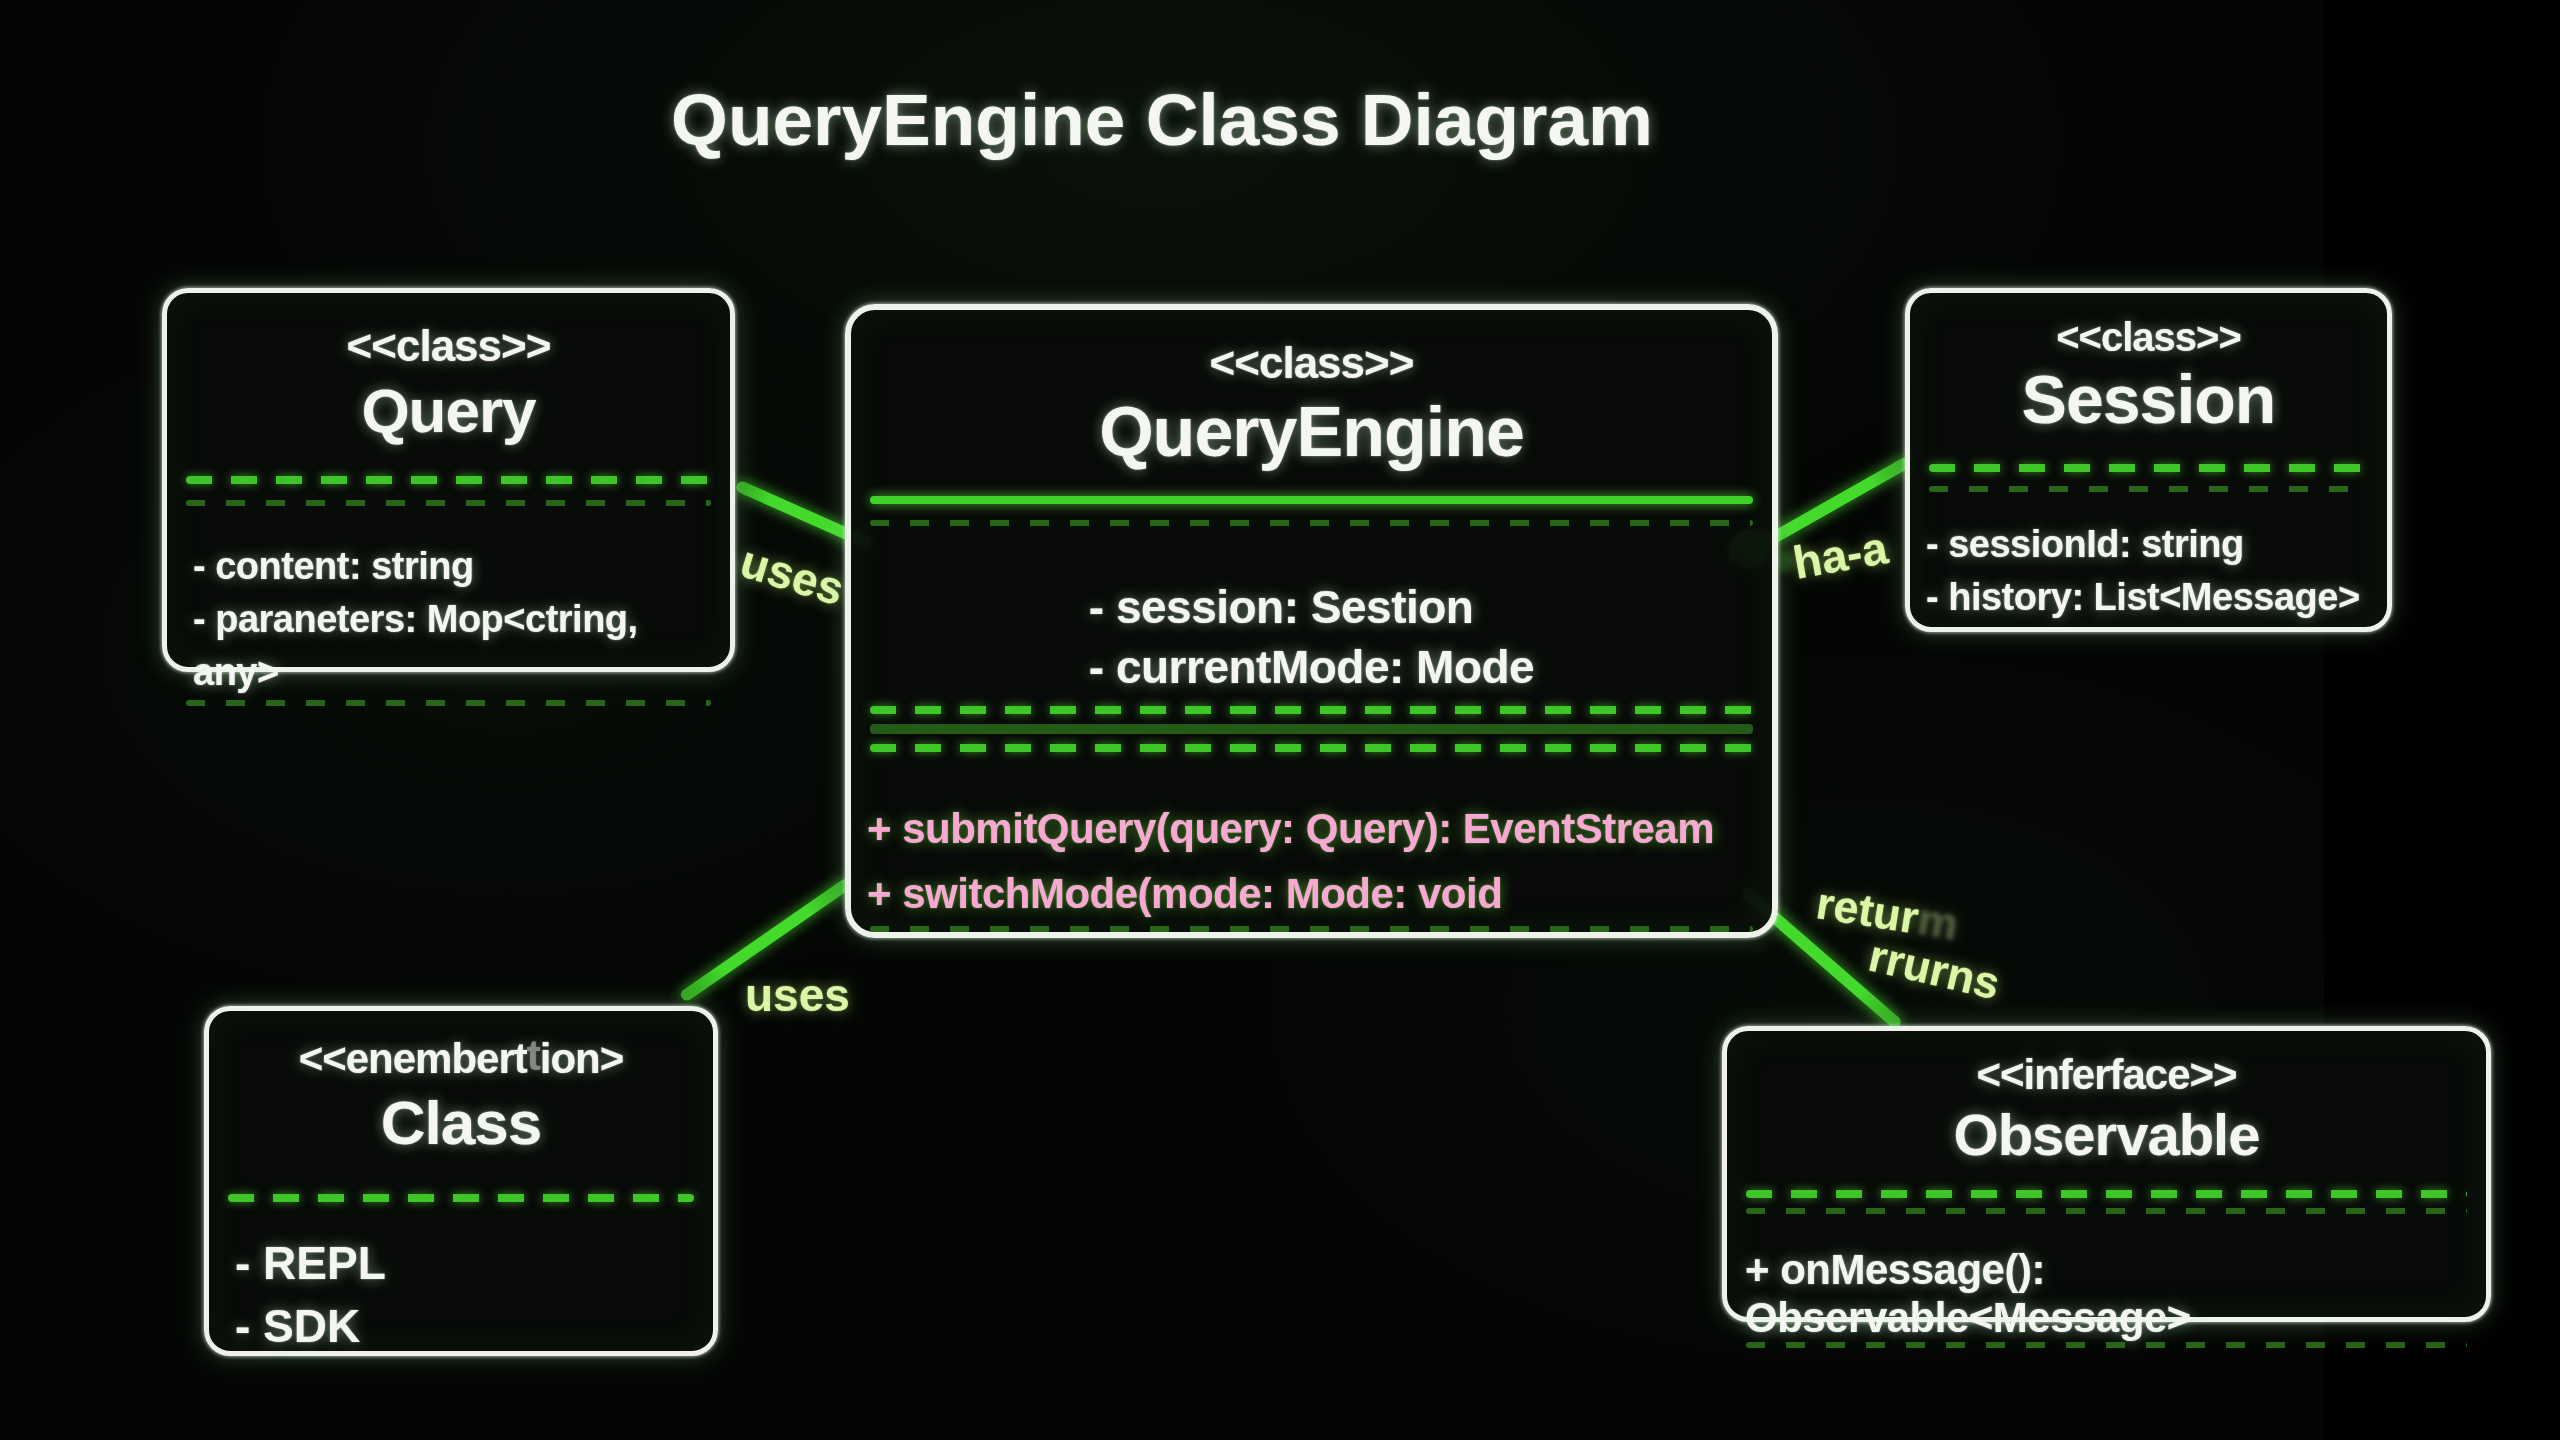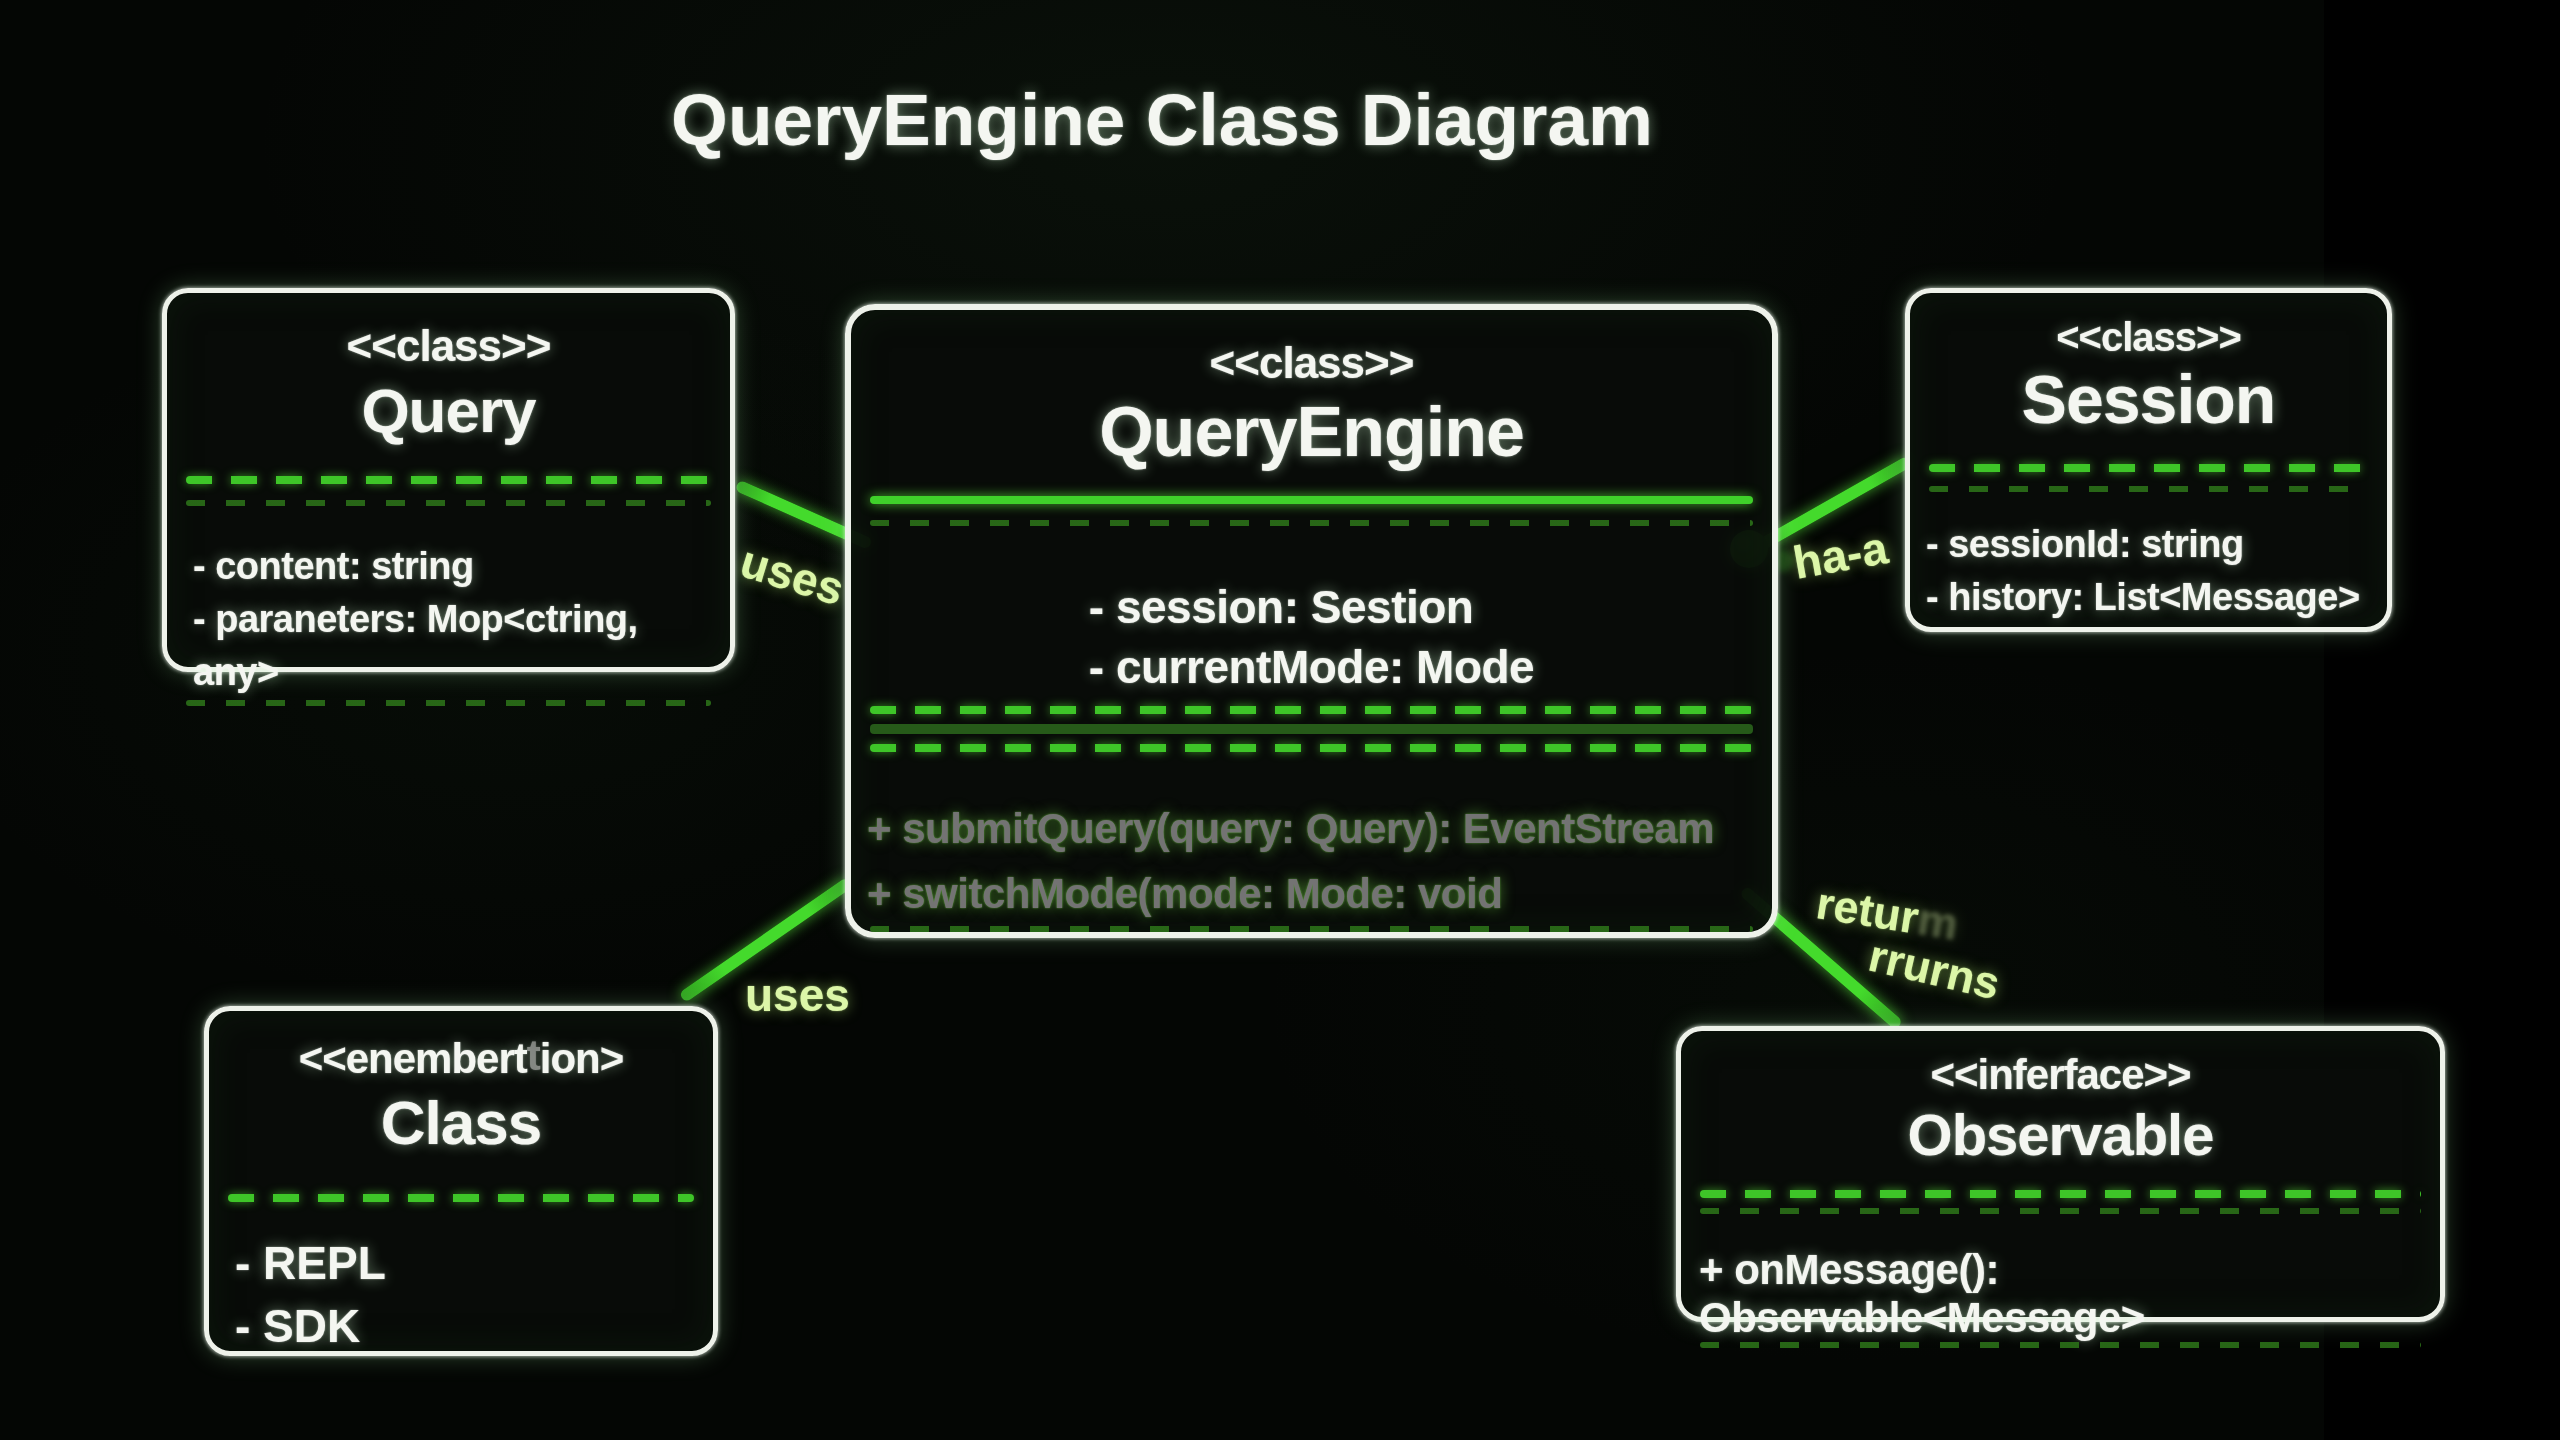"+ submitQuery(query: Query): EventStream" .methods { color: #737373 -> #f9a8d4 }
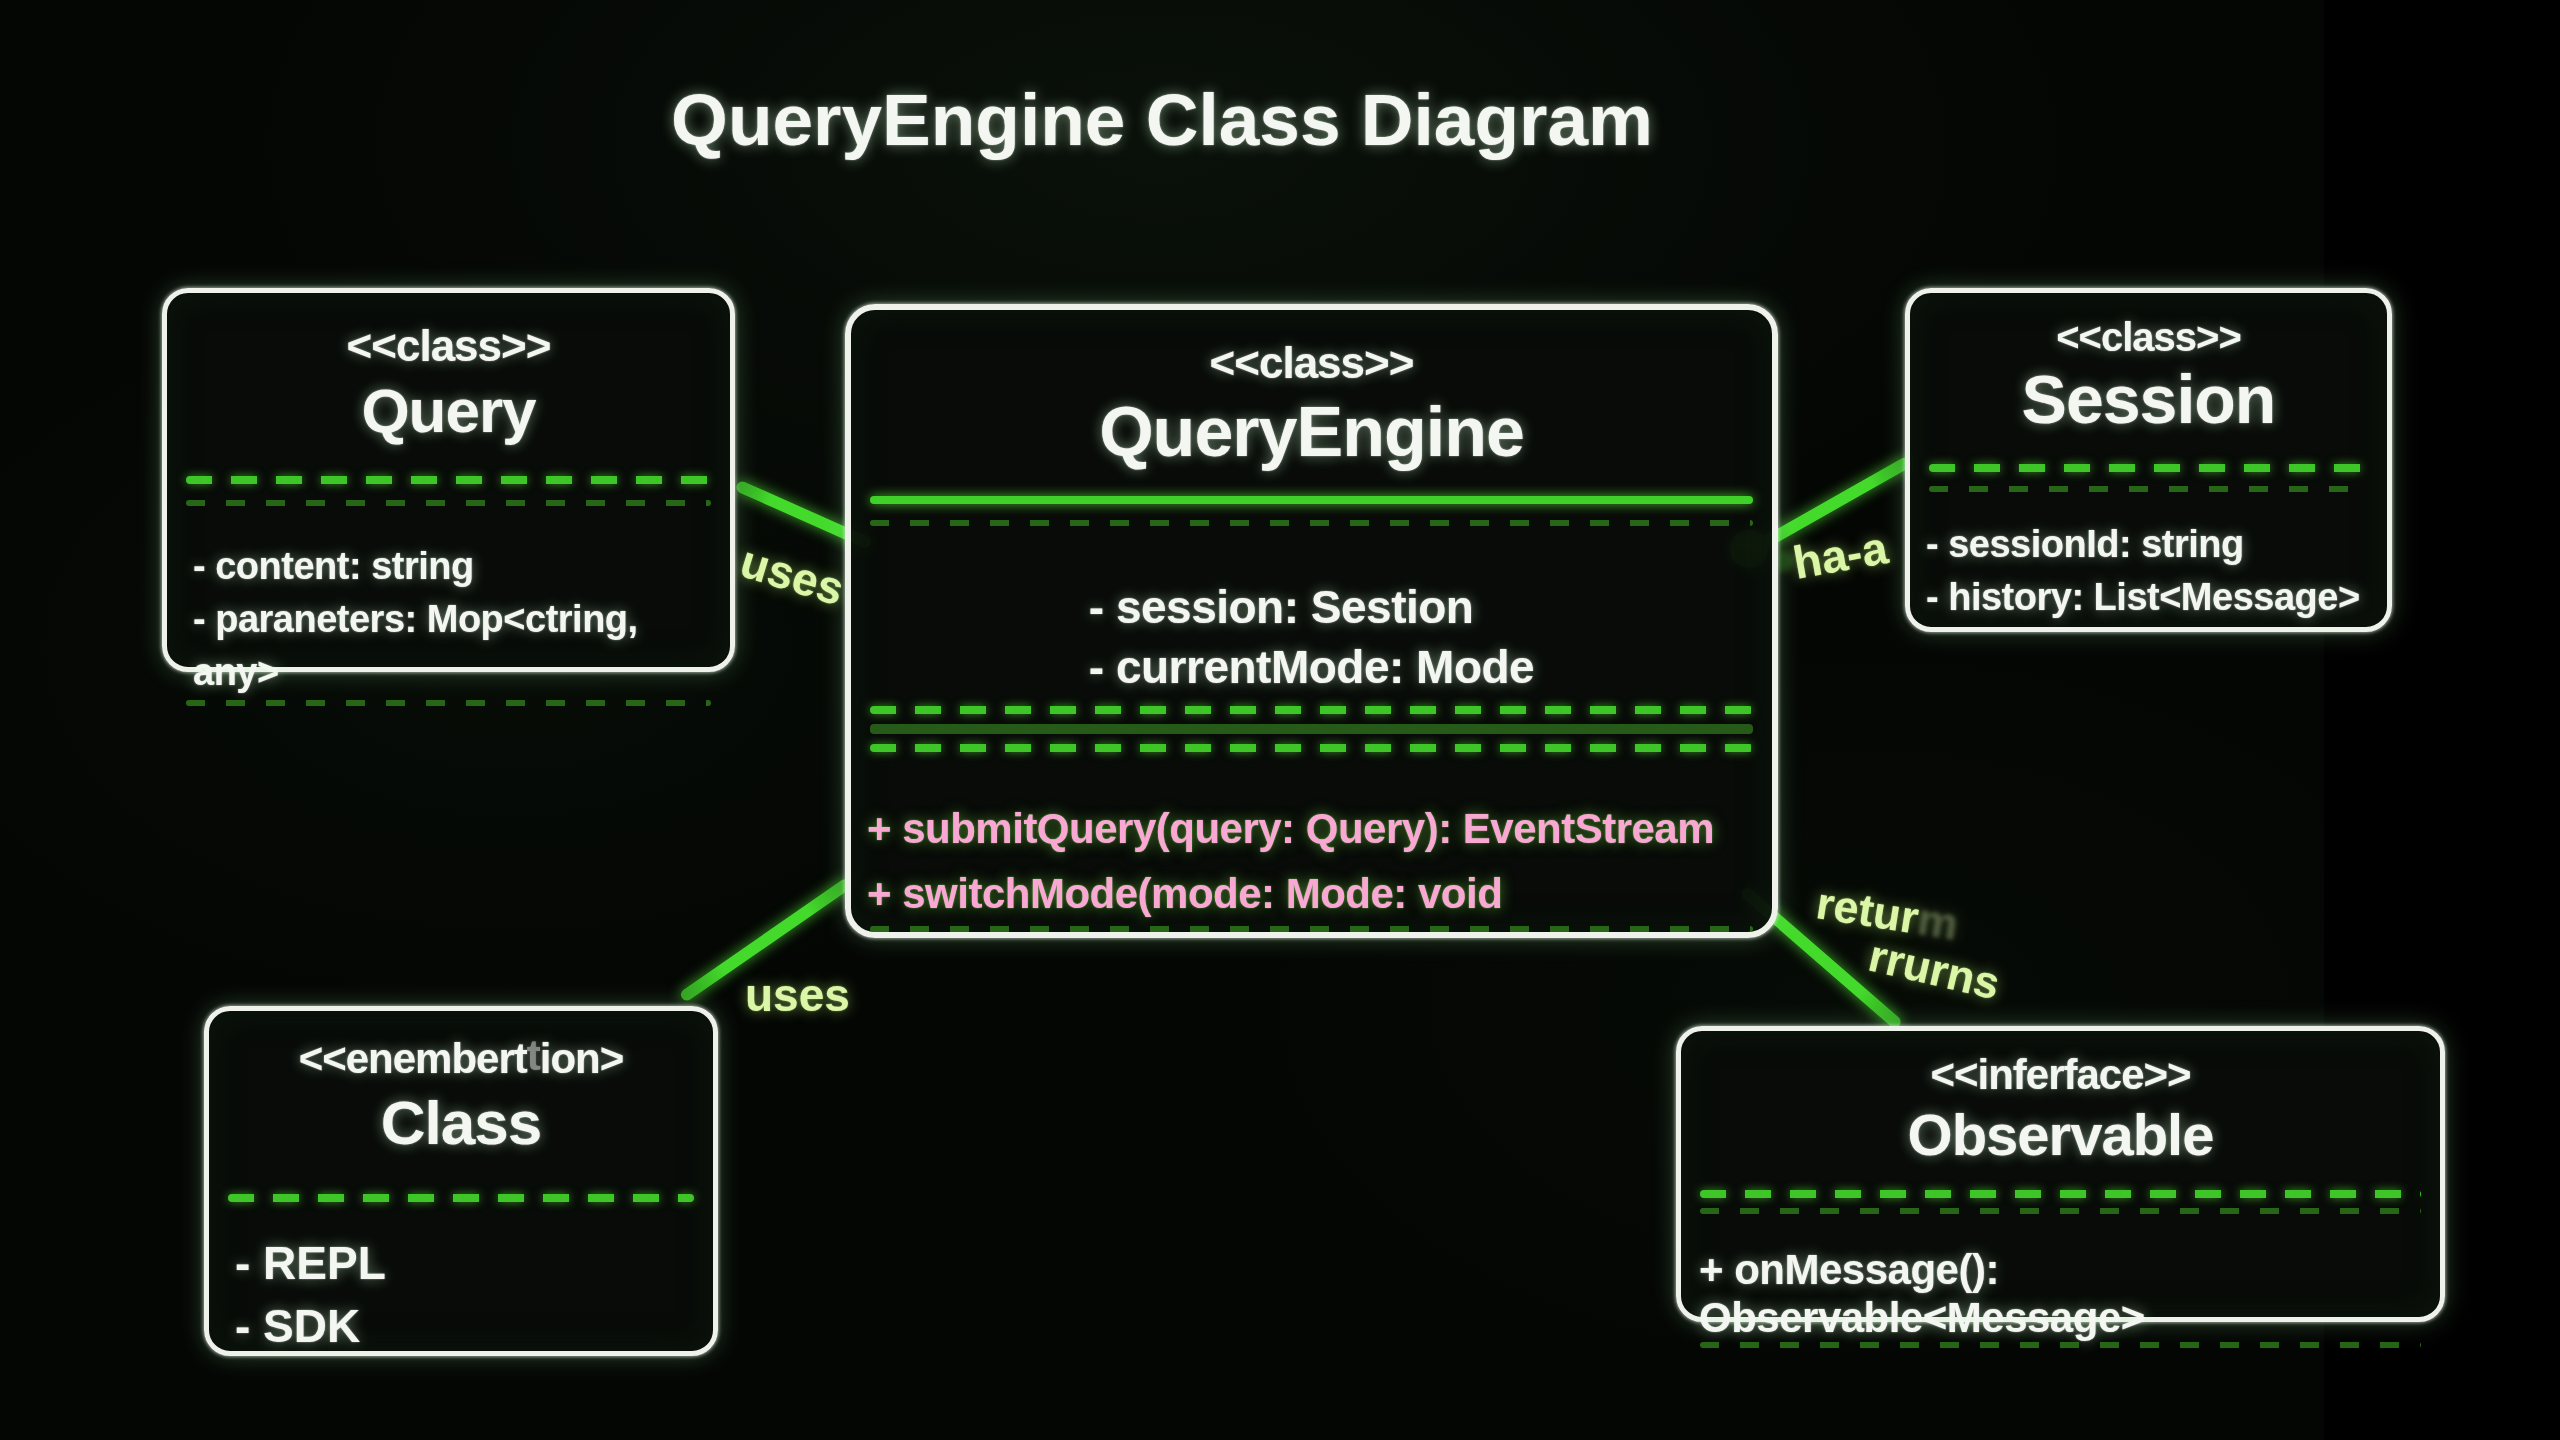"<<inferface>>" .box-eventstream { left: 1676px -> 1722px }
